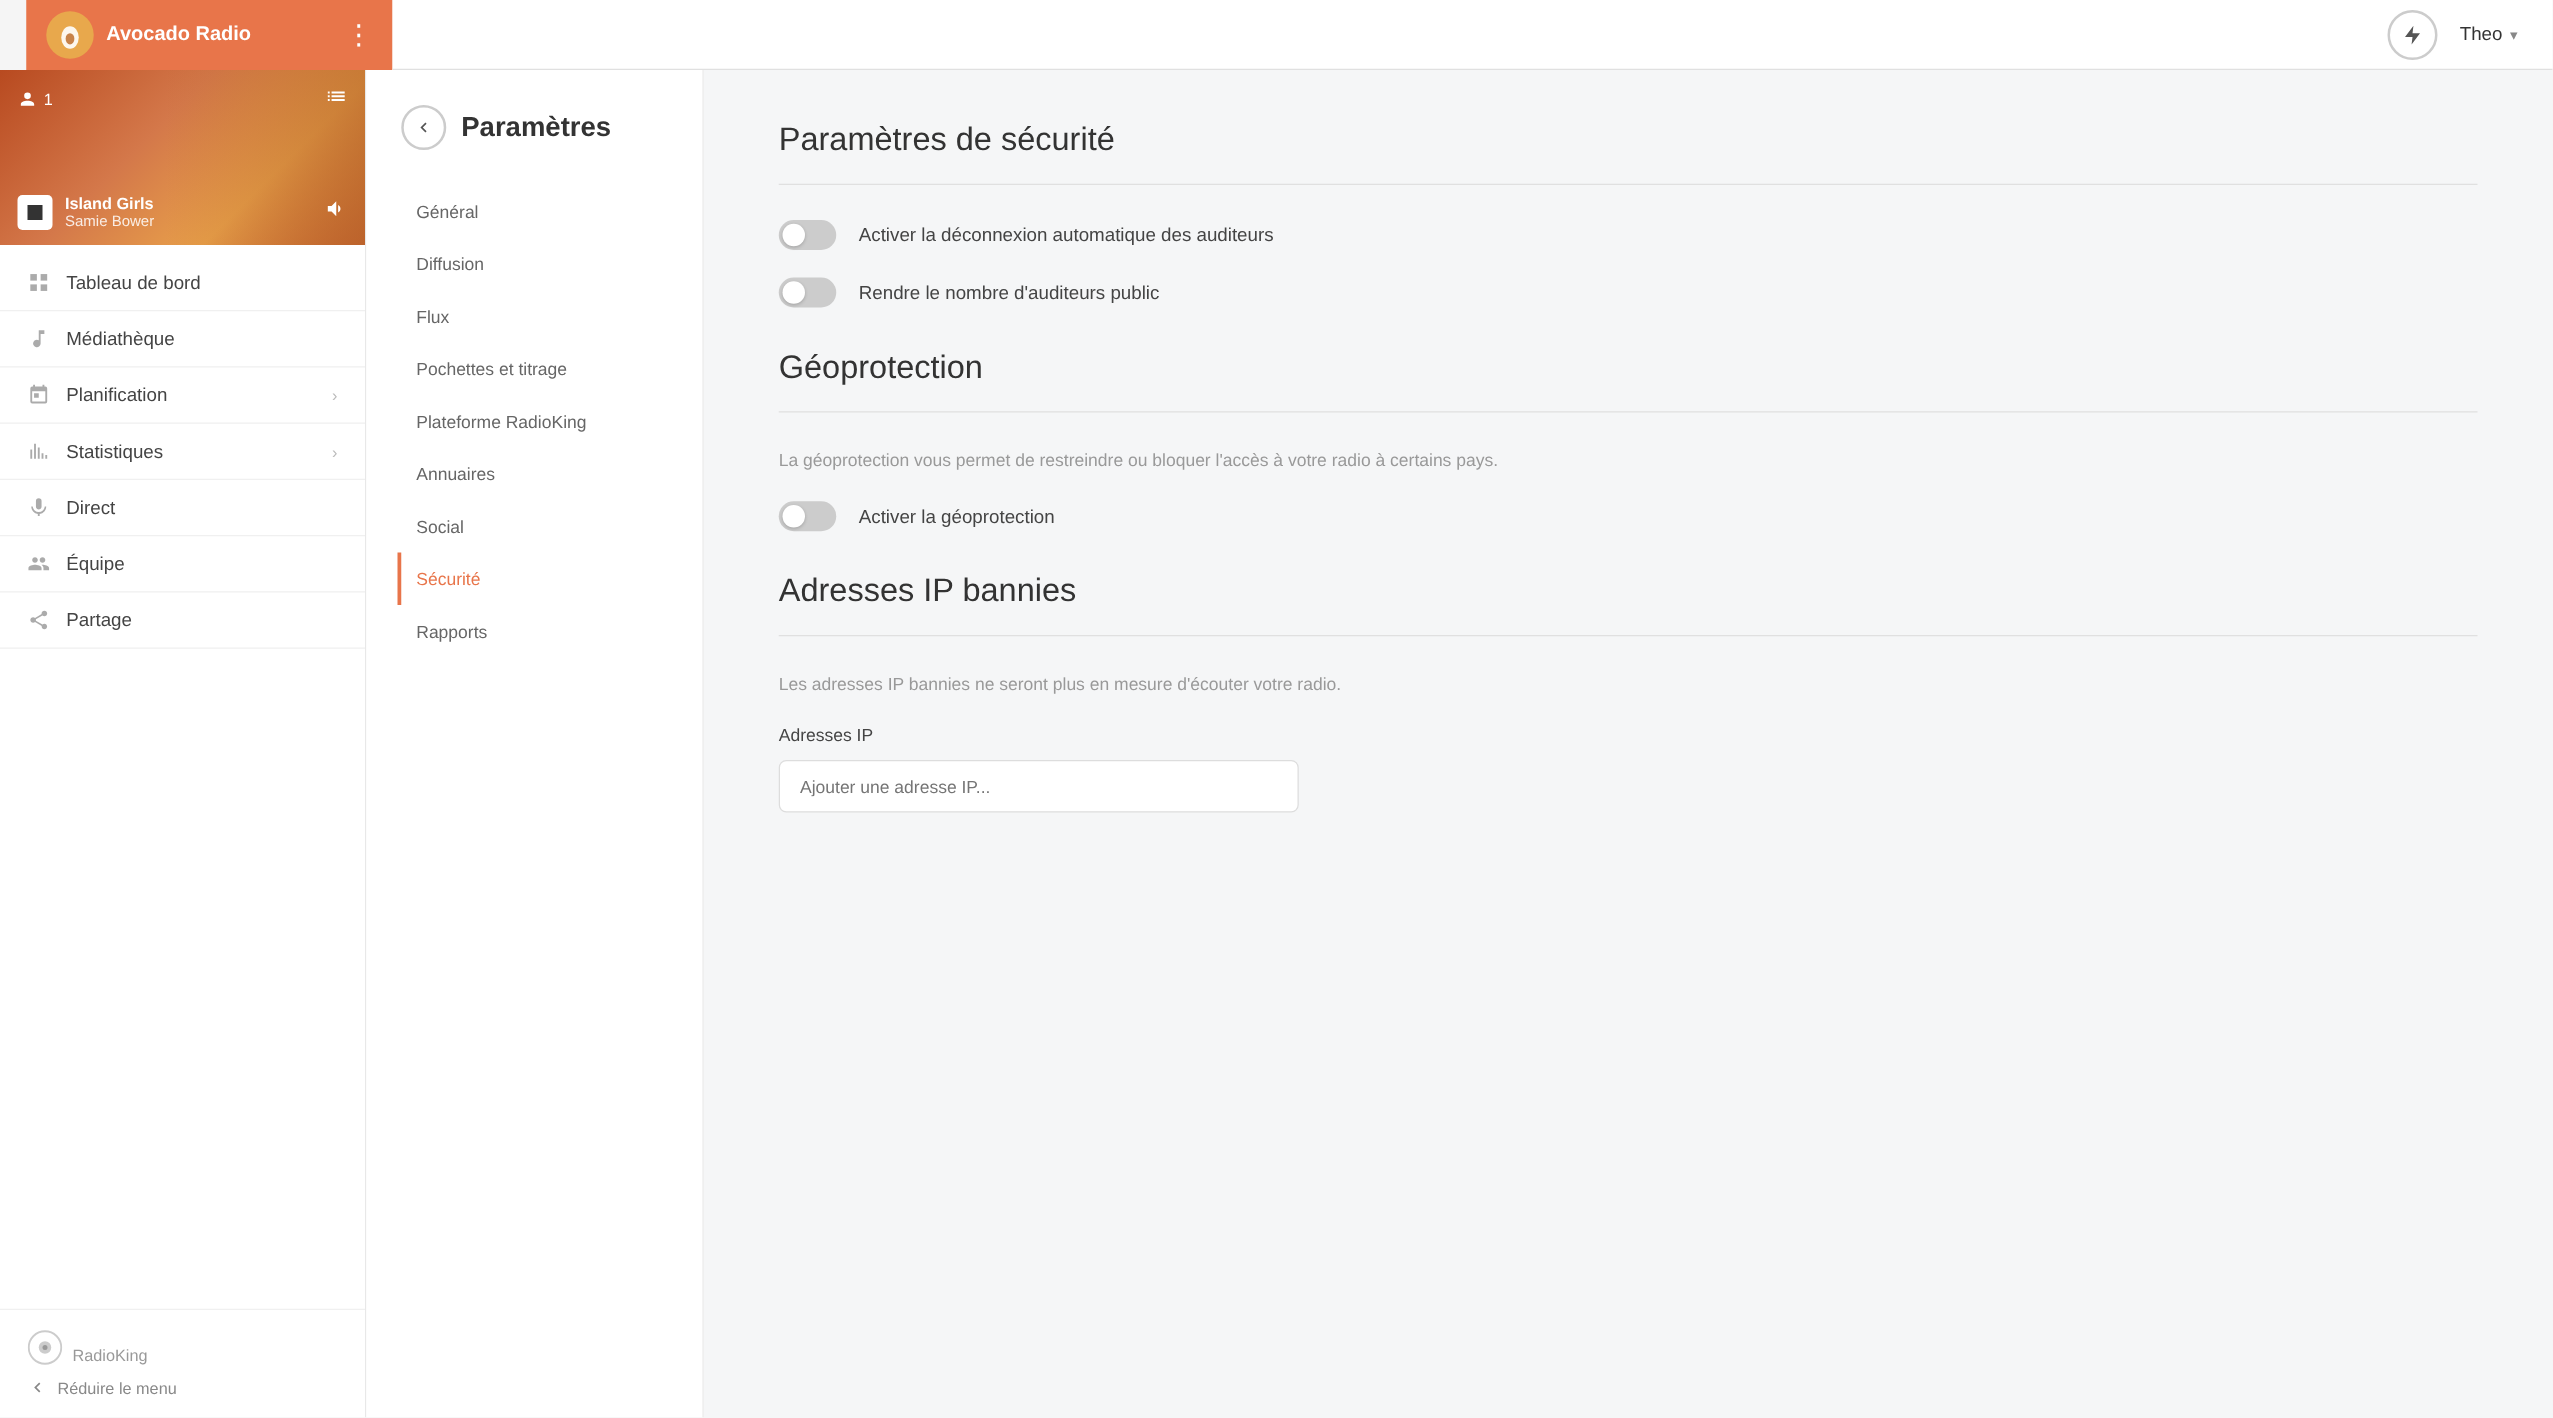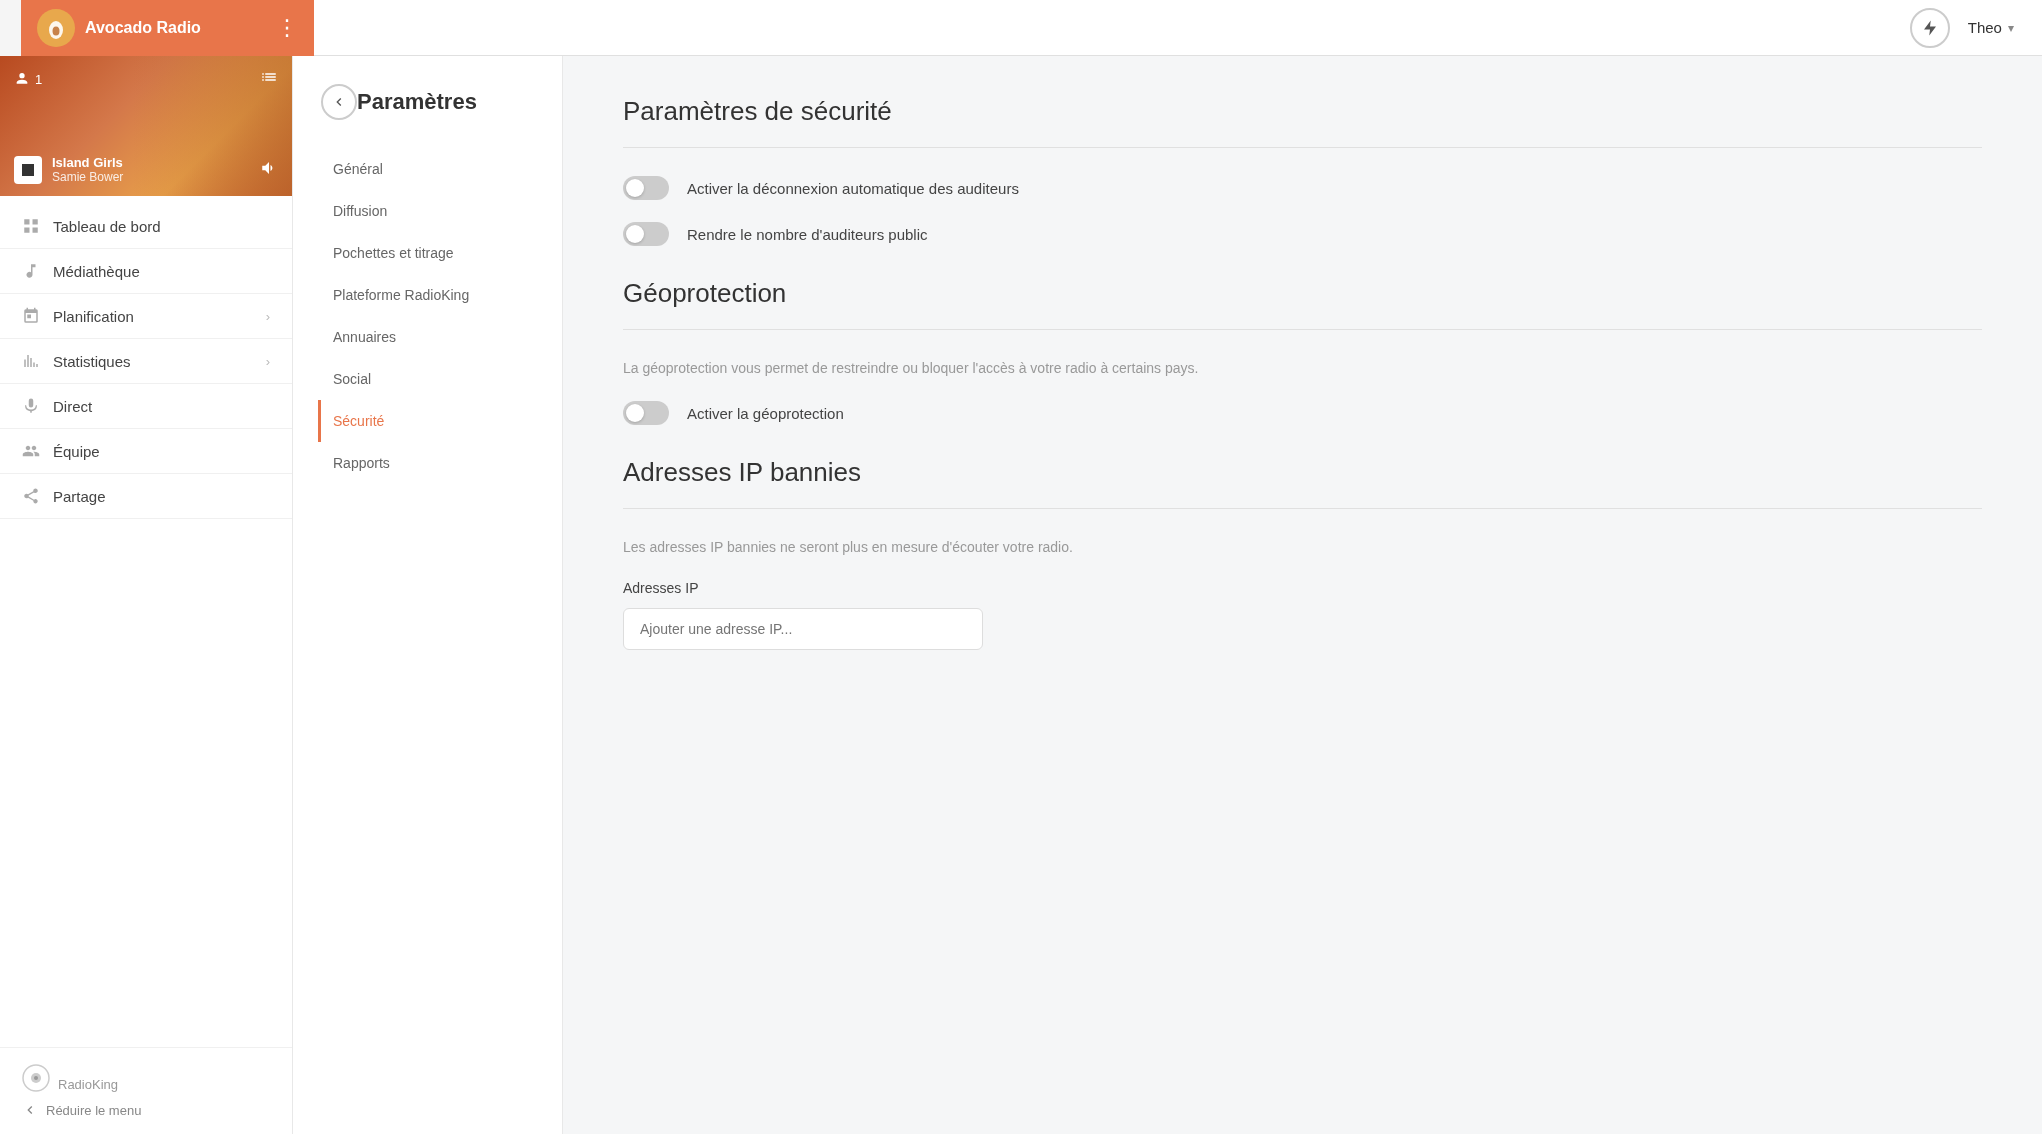"Paramètres" .settings-title-row { gap: 0 -> 12px }
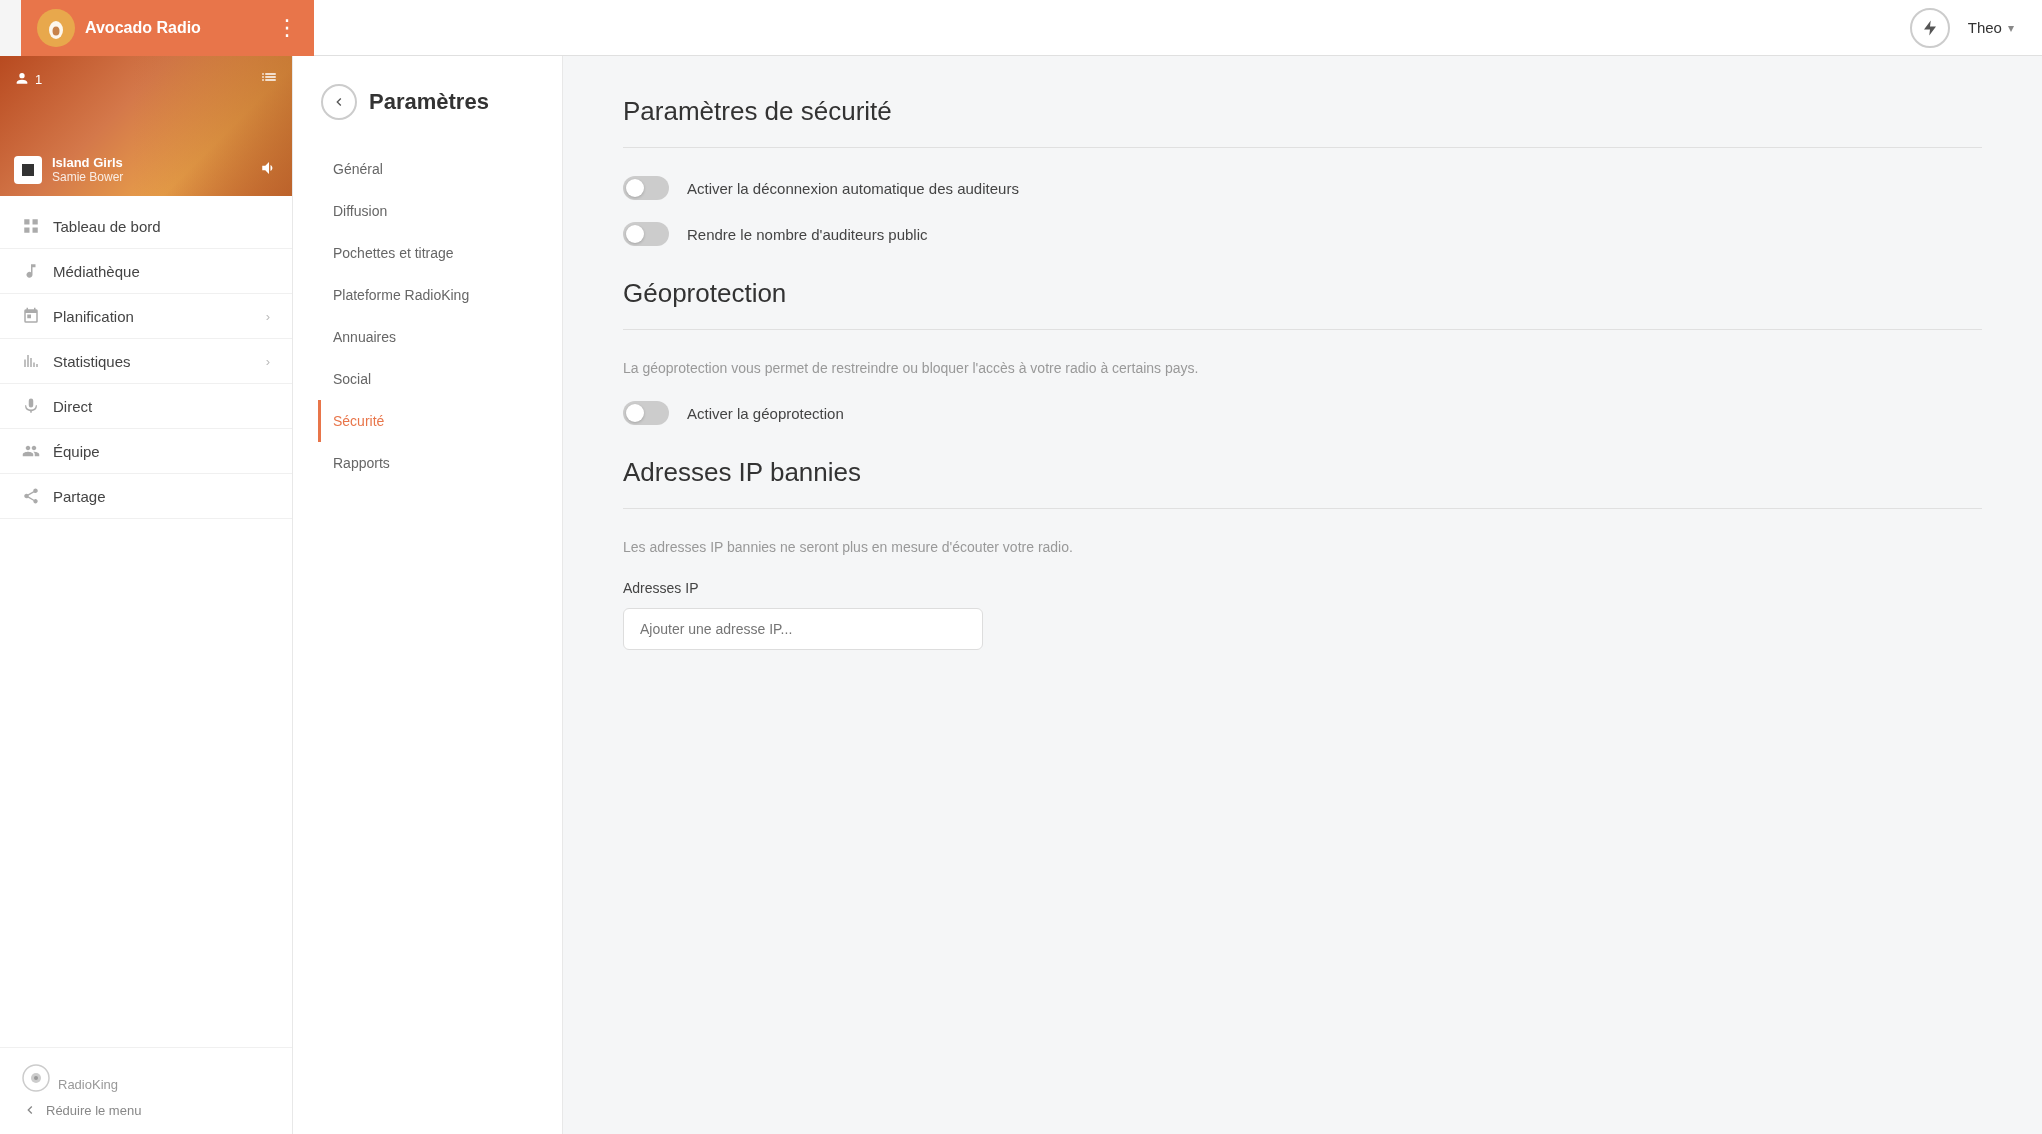"Flux" div.settings-menu-item { html: none -> <div>Flux</div> }
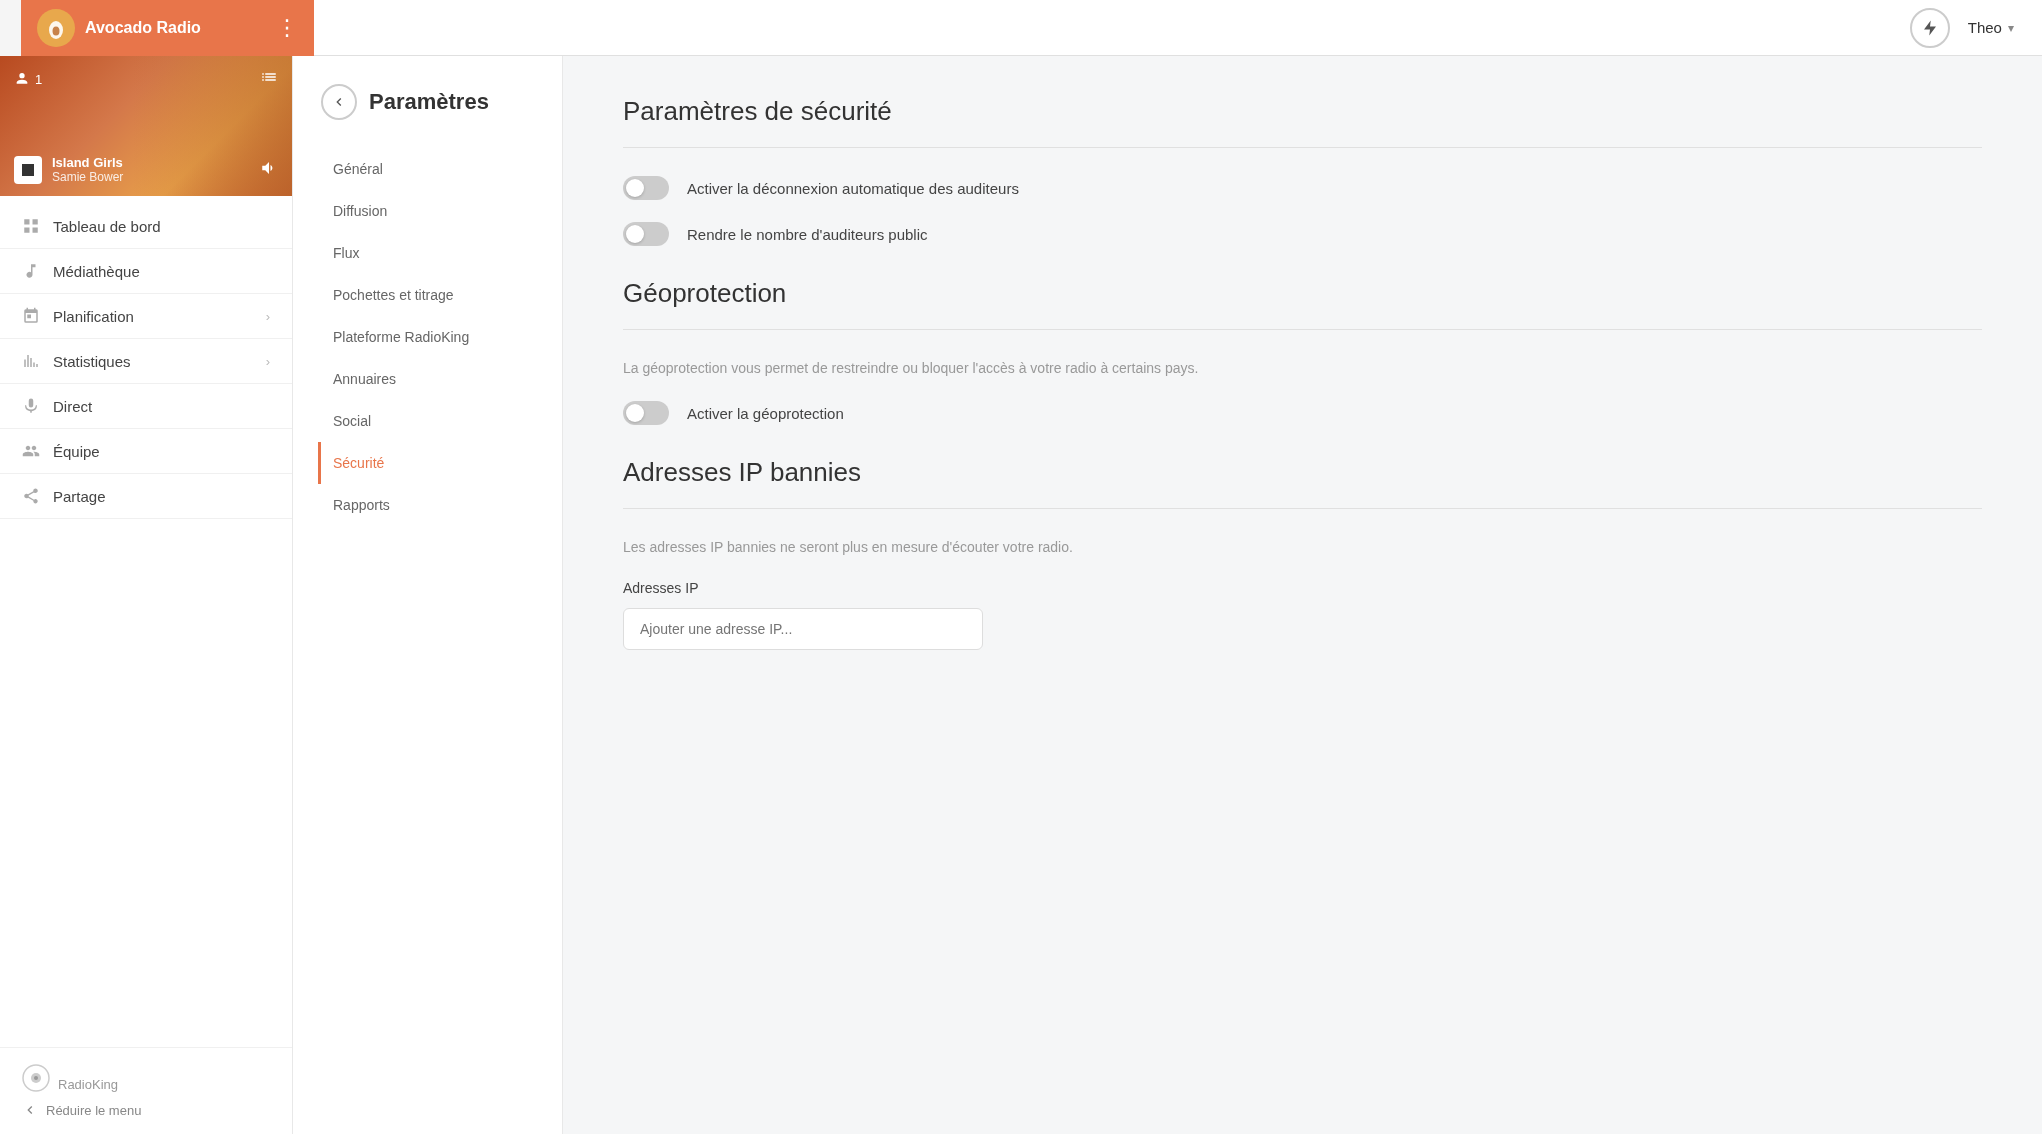"Ajouter une adresse IP..." .ip-input { width: 360px -> 416px }
